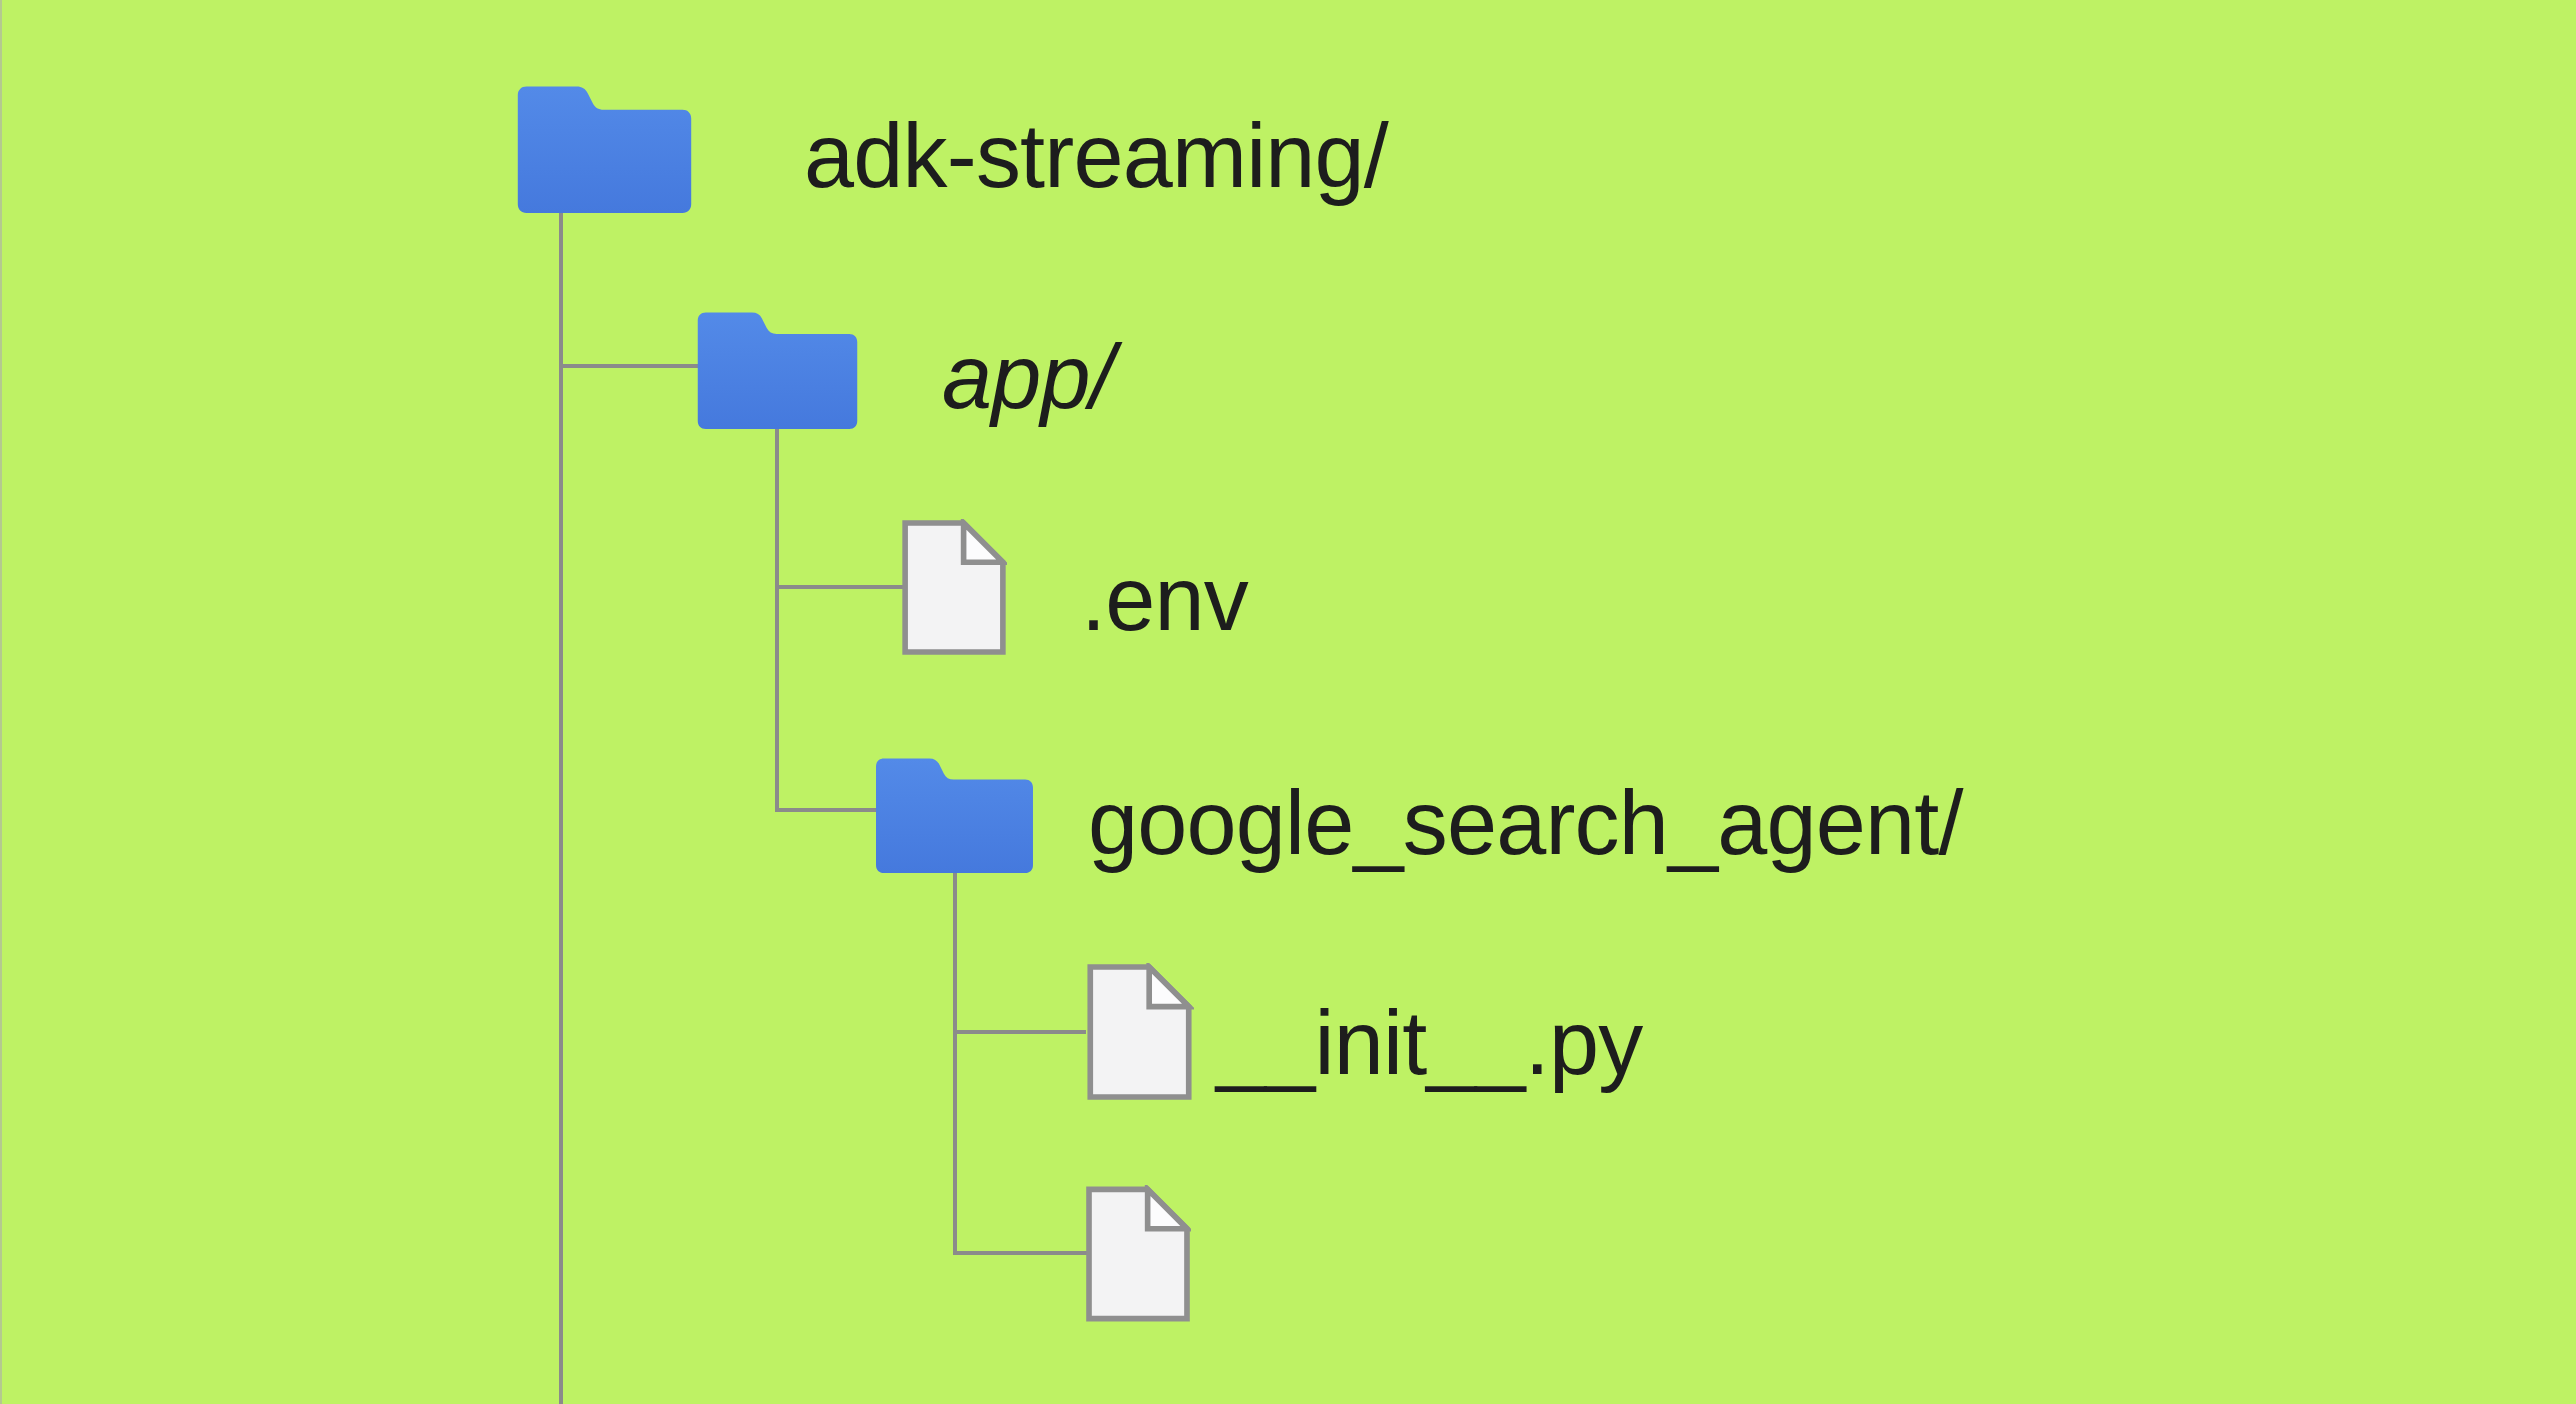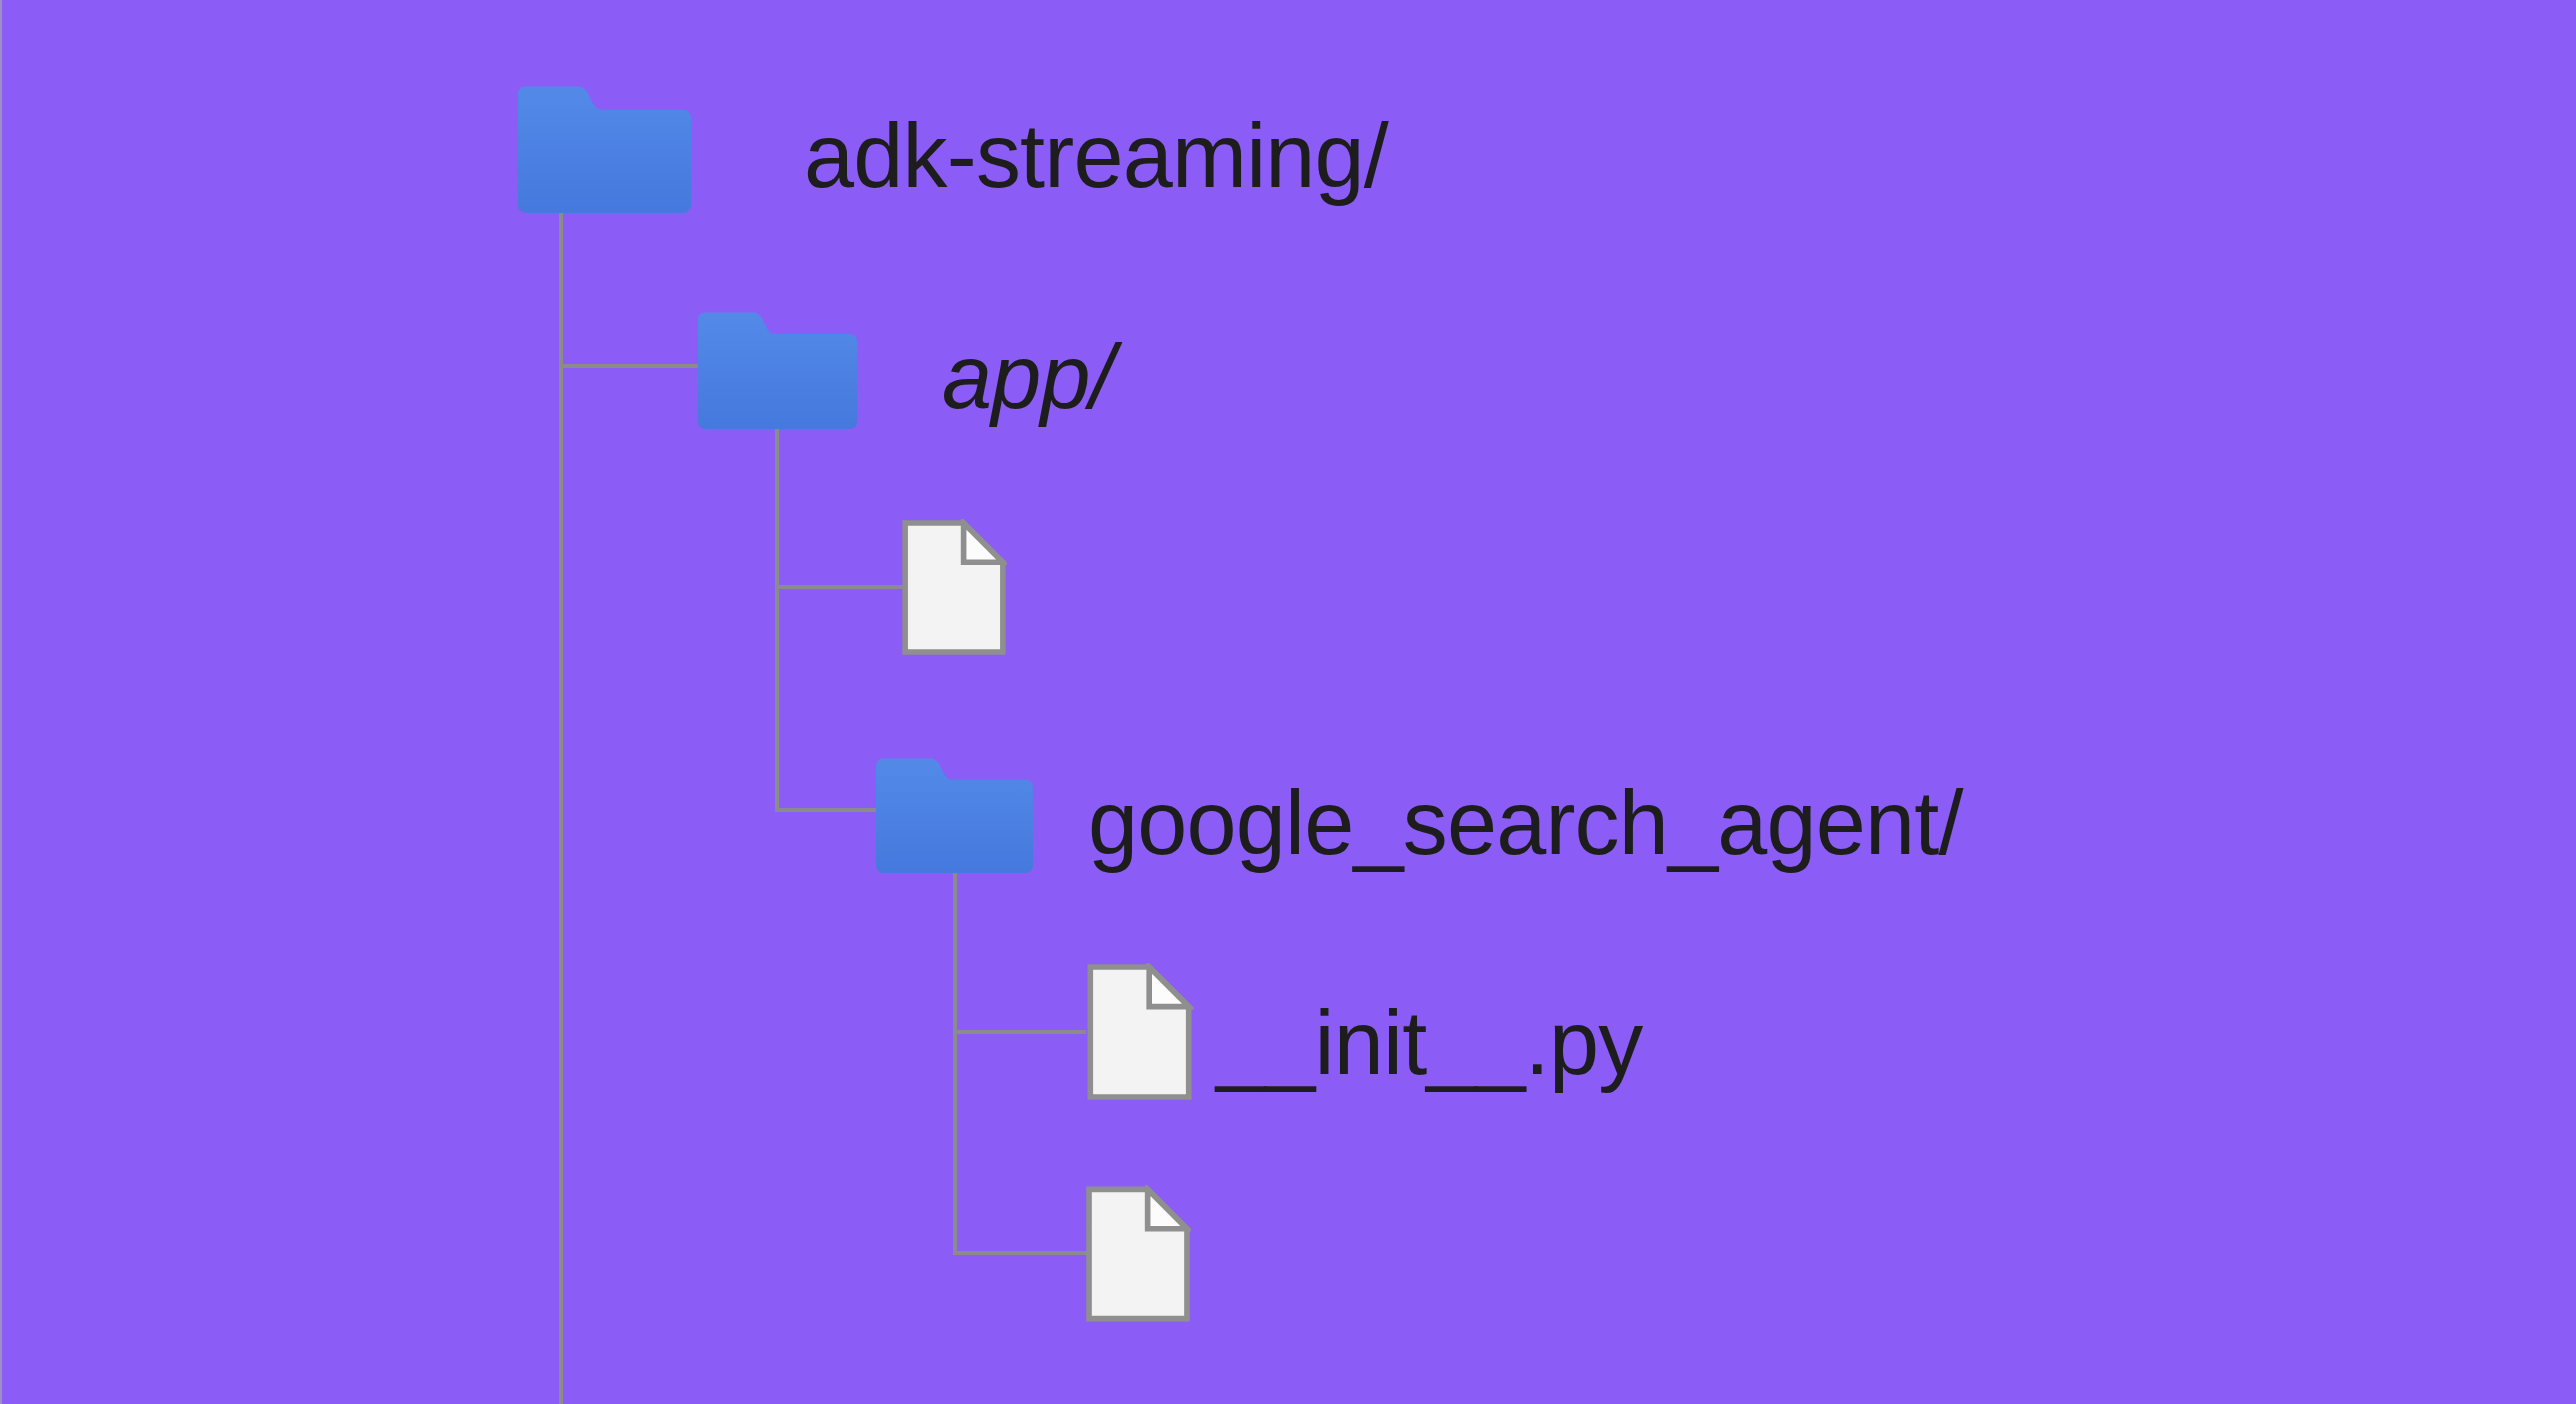"adk-streaming/" .canvas { background: #8b5cf6 -> #bef264 }
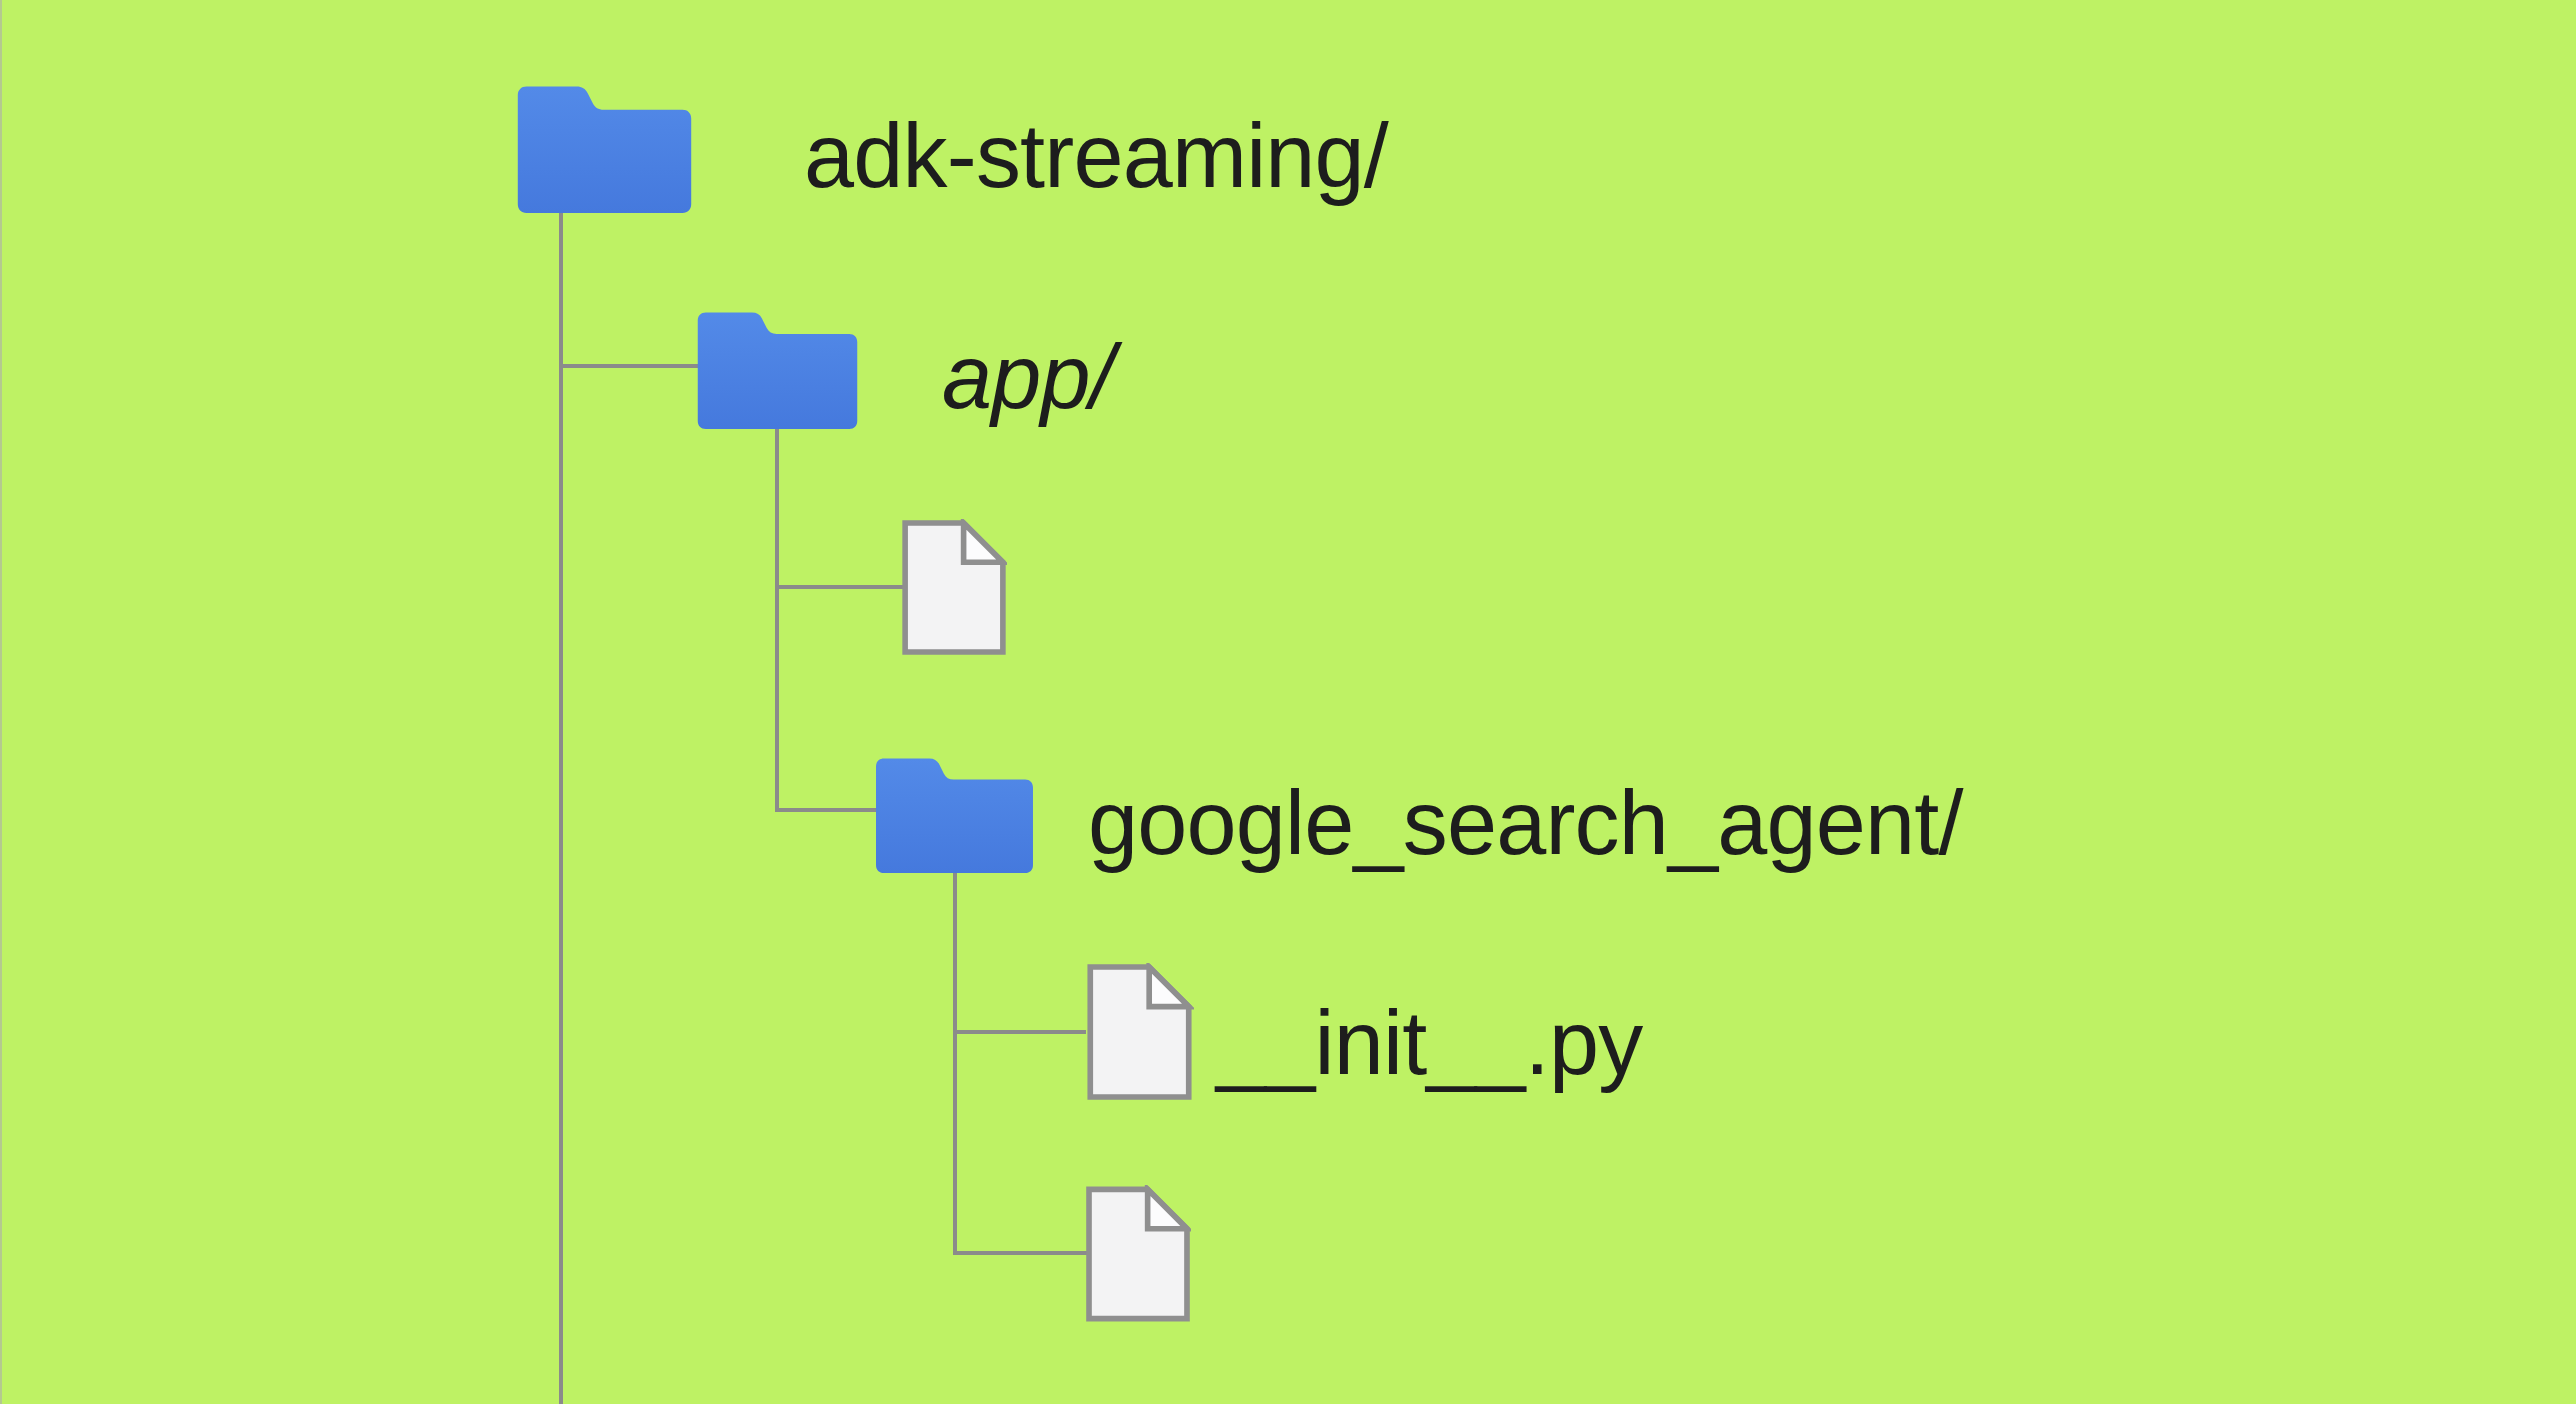".env" div.label { html: none -> <div>.env</div> }
